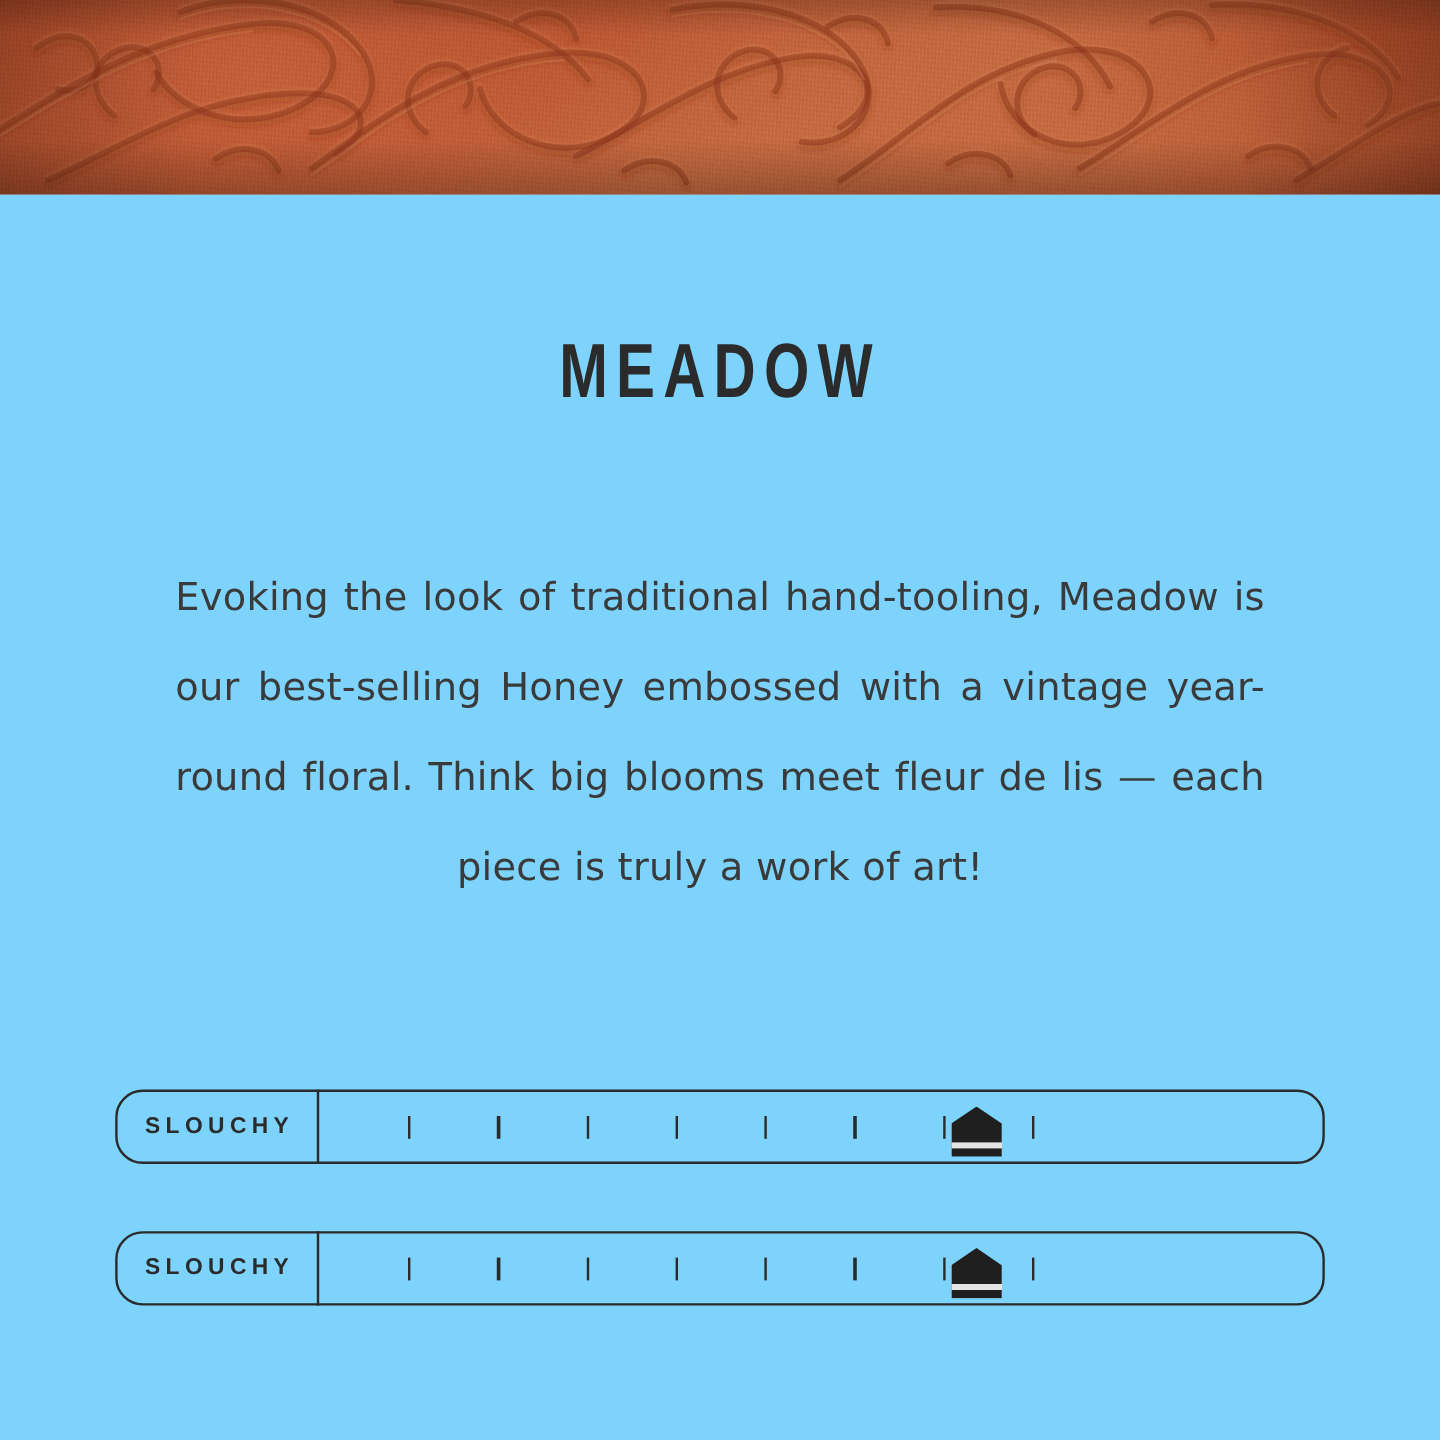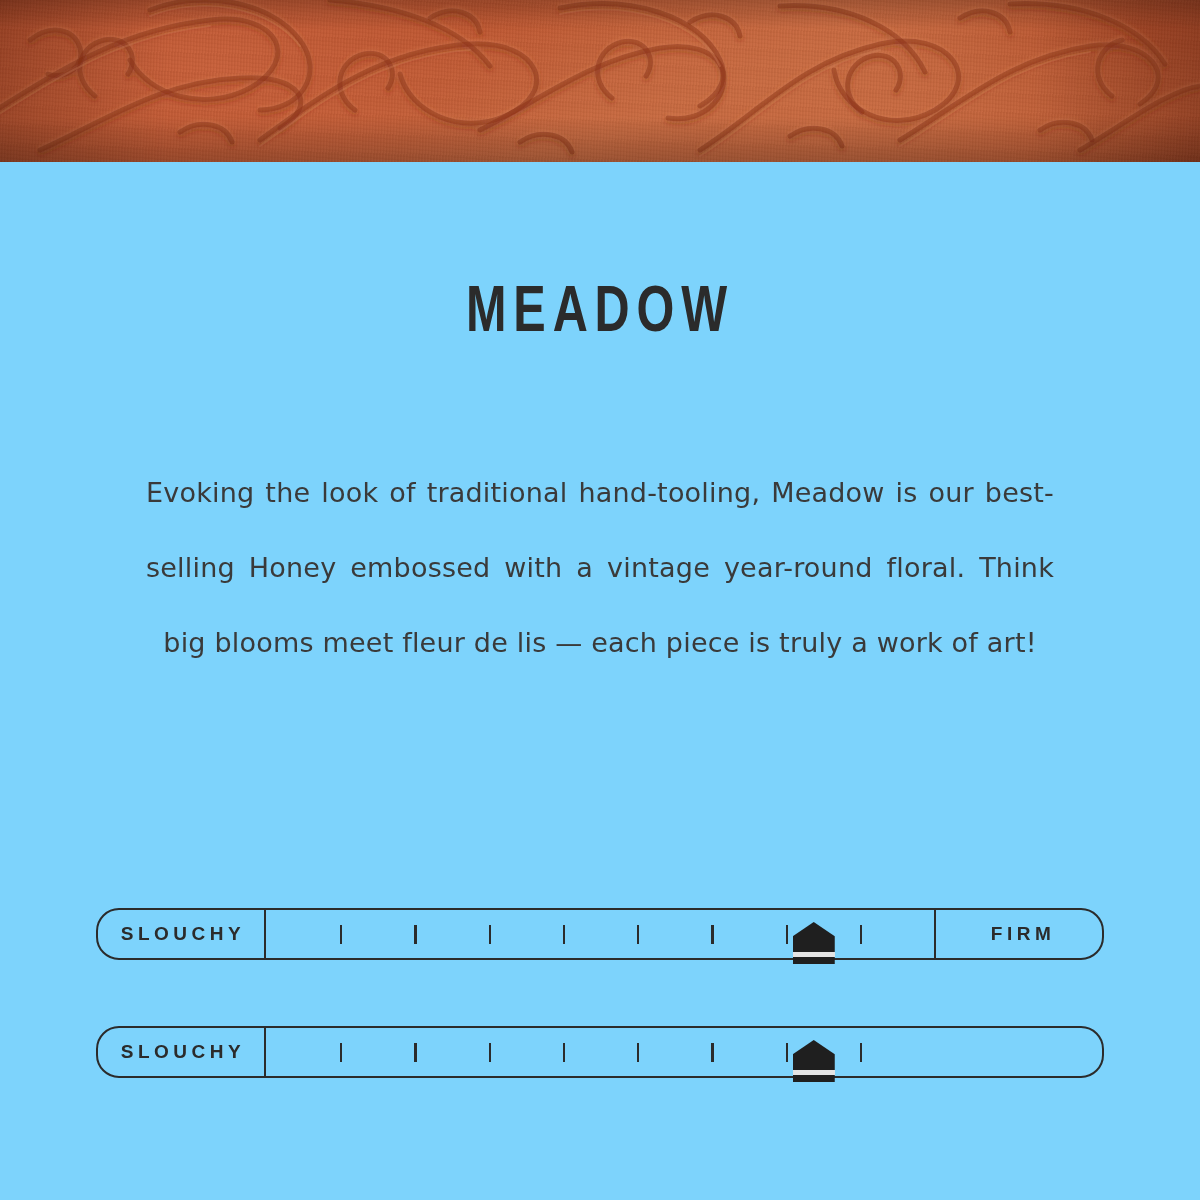"Evoking the look of traditional" .desc { font-size: 27px -> 32px }
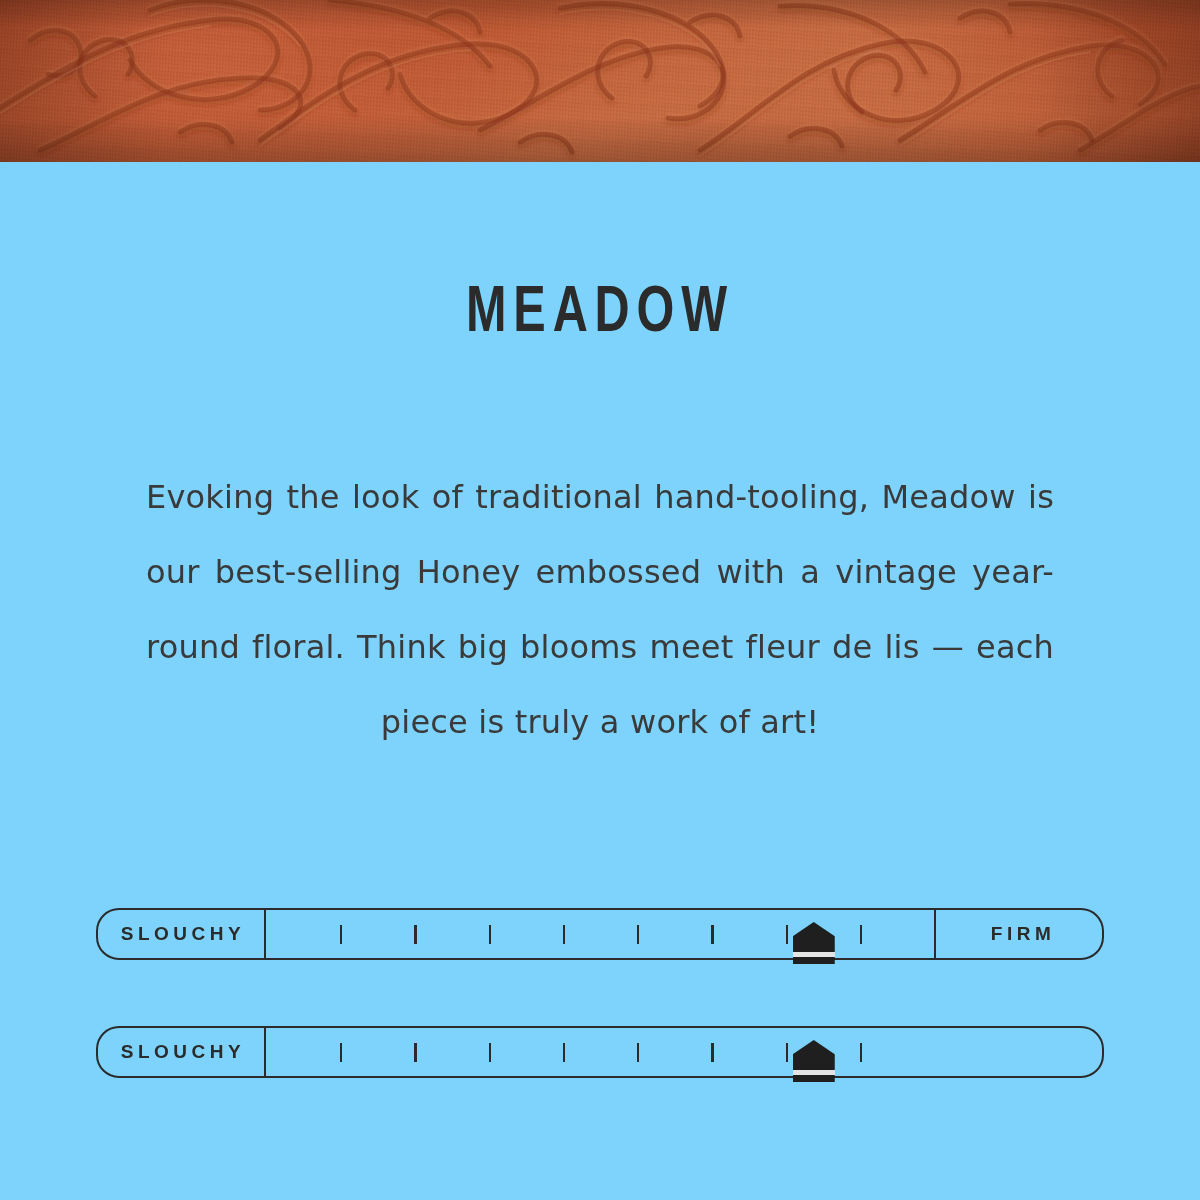"SLOUCHY" .scale { height: 52px -> 62px }
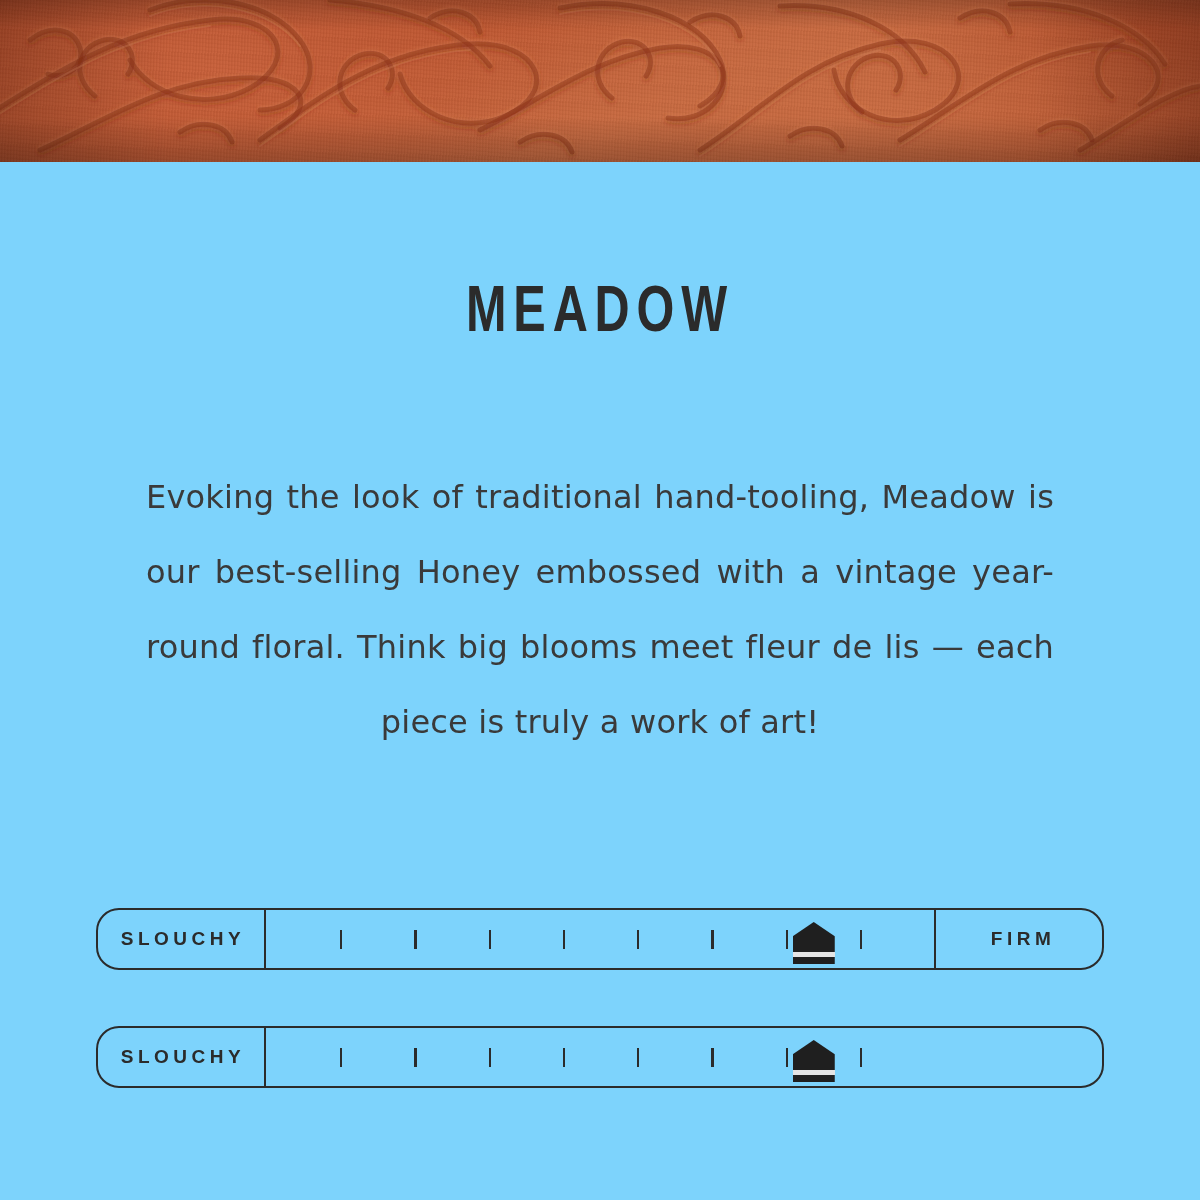"FIRM" div.cap { html: <div>FIRM</div> -> none }
